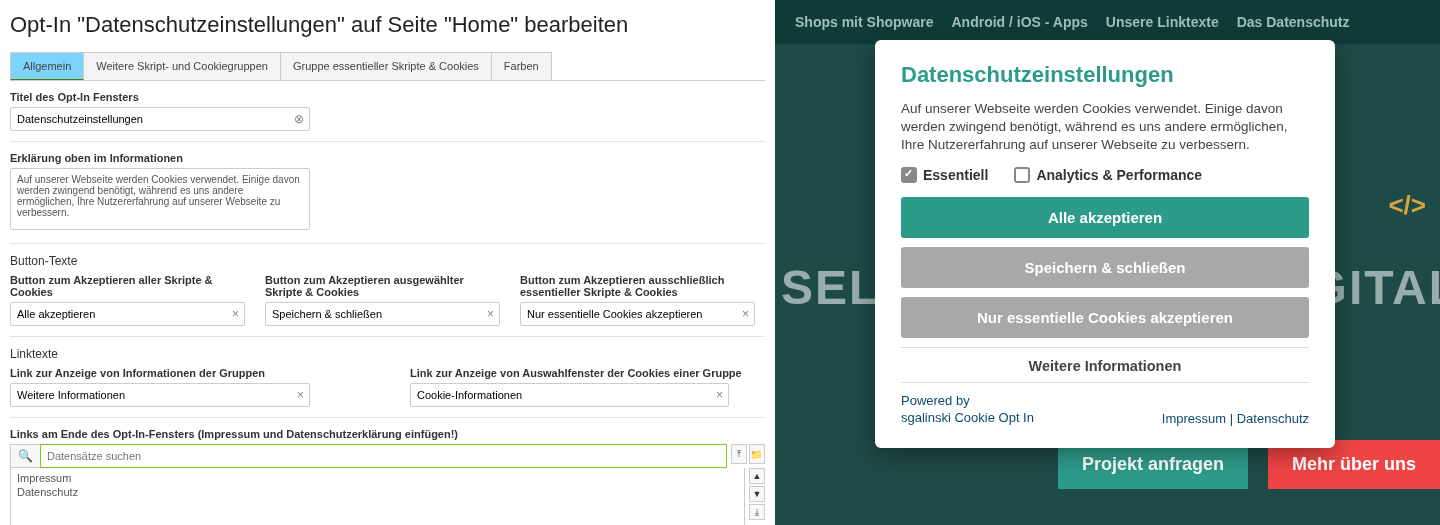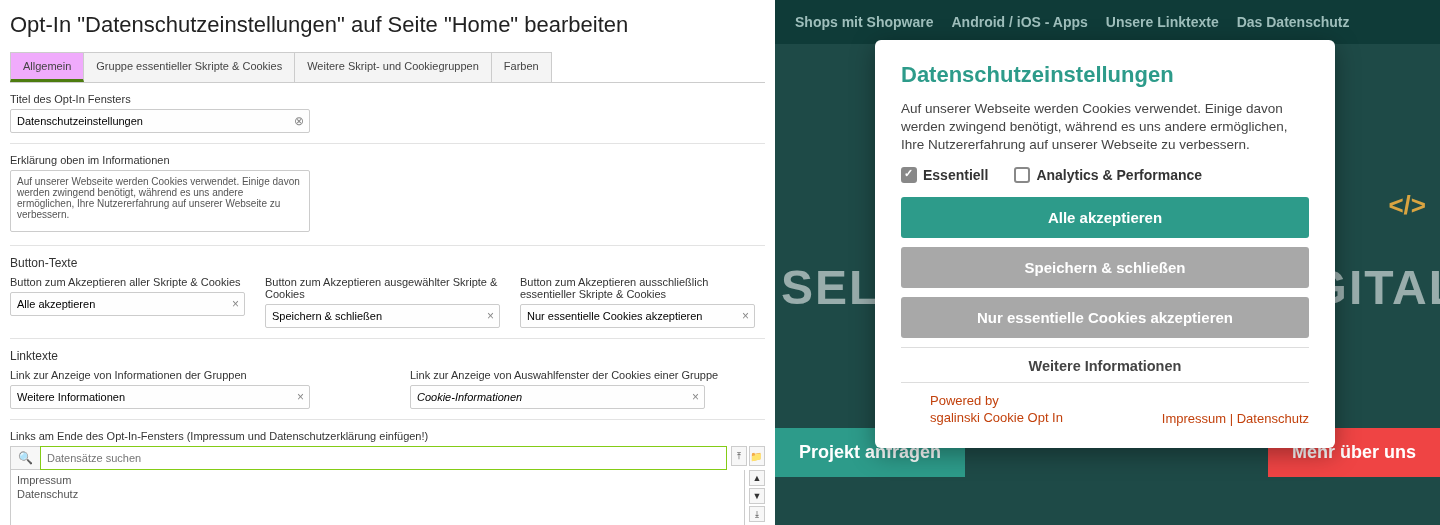"Allgemein" .tab.active { background: #f0abfc -> #7dd3fc; border-bottom: 3px solid #4d7c0f -> 1px solid #4d7c0f }
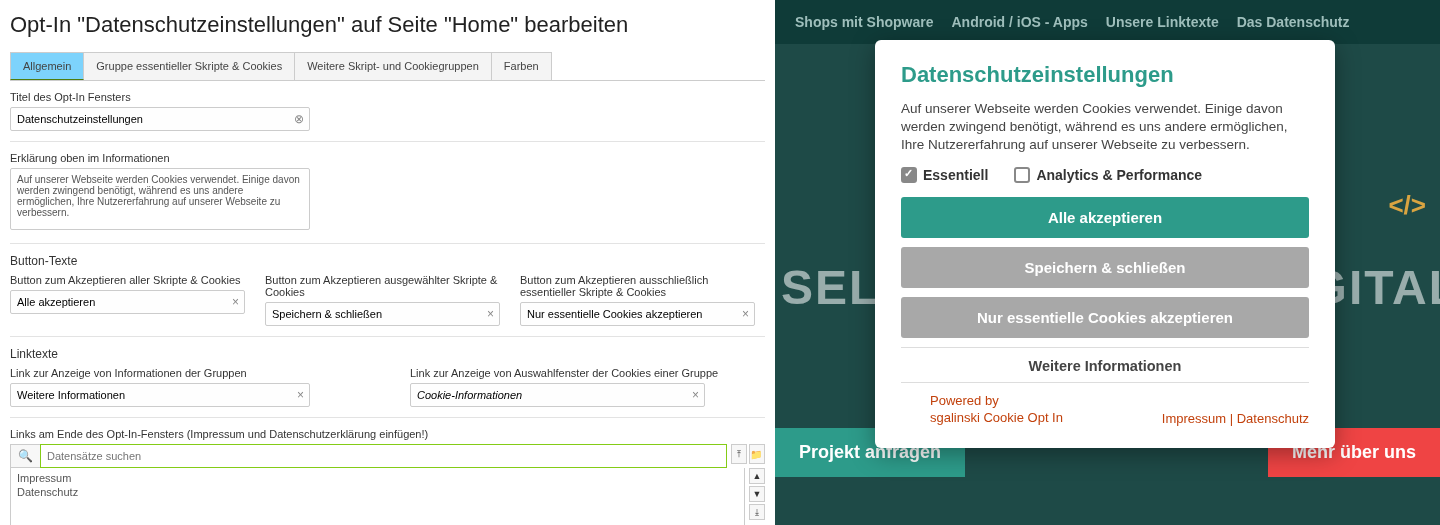"Gruppe essentieller Skripte & Cookies" div.tab { order: before "Weitere Skript- und Cookiegruppen" -> after "Weitere Skript- und Cookiegruppen" }
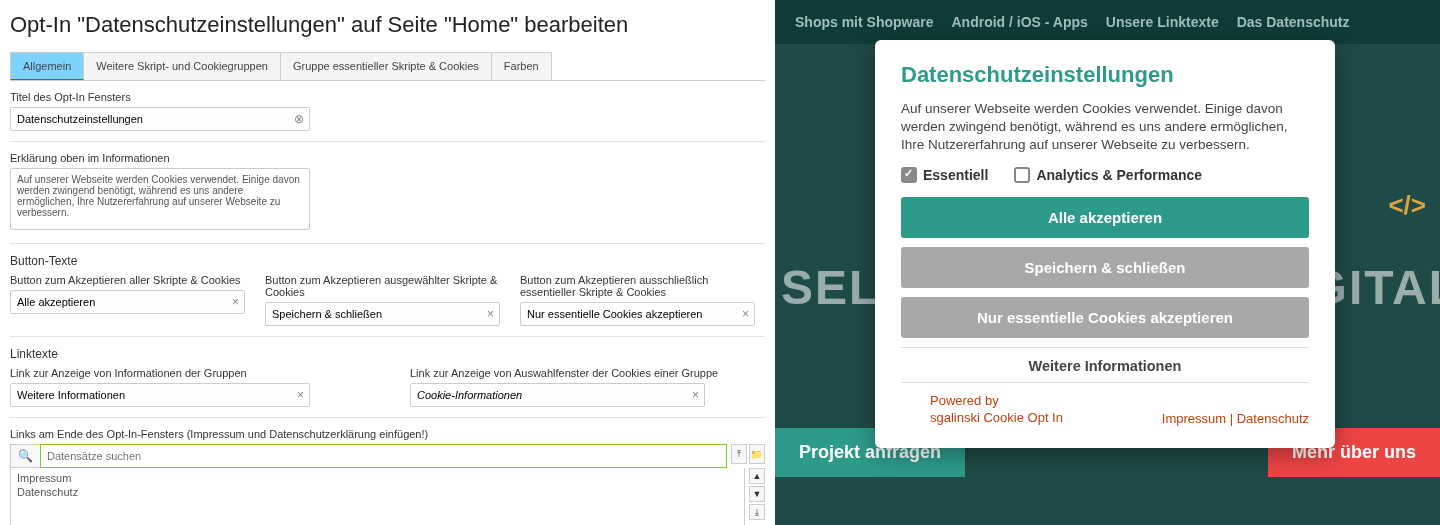"Titel des Opt-In Fensters" .label { font-weight: 400 -> 700 }
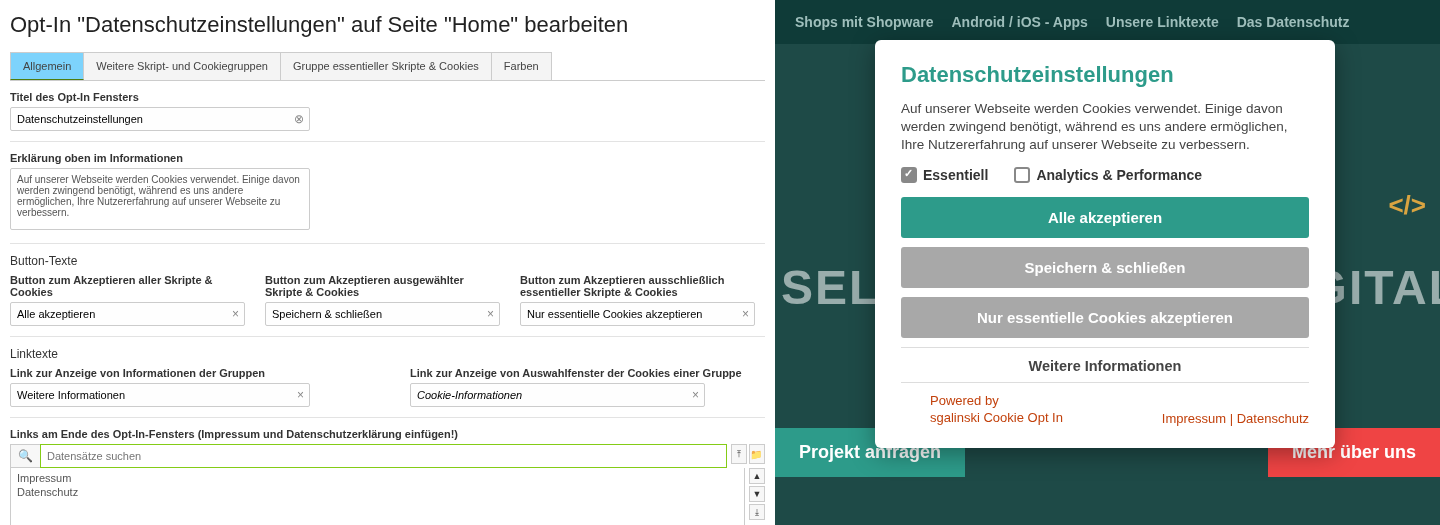"Cookie-Informationen" .text-input.med { font-style: italic -> none; width: 295px -> 319px }
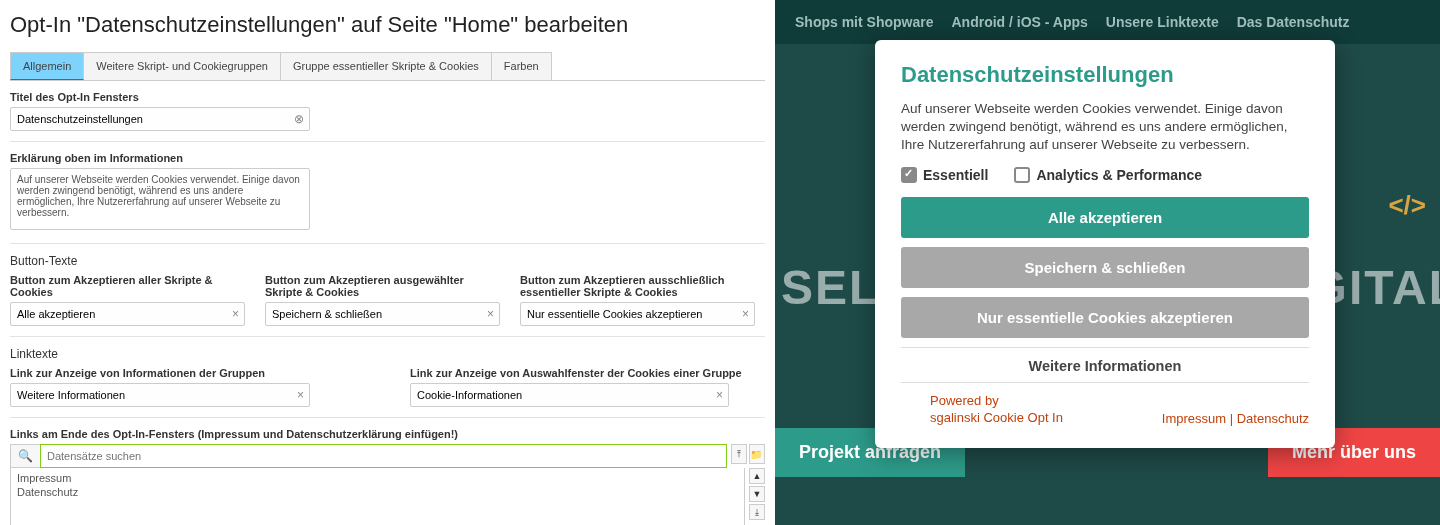"Powered by" .modal-footer { color: #c2410c -> #0c4a6e; margin-left: 29px -> none }
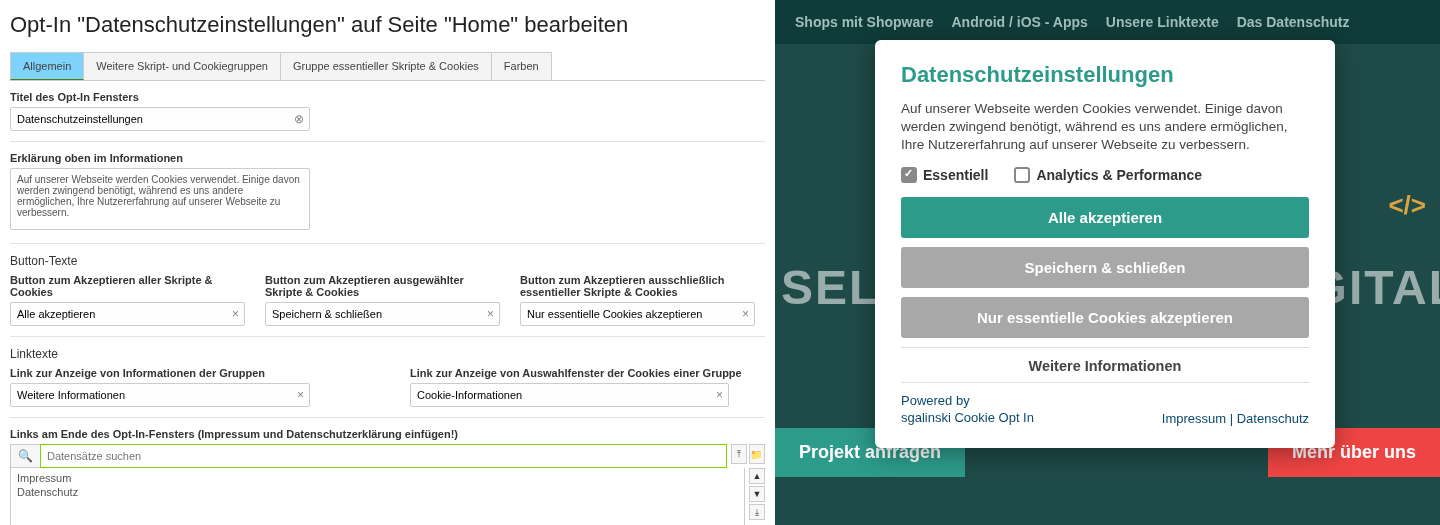"Projekt anfragen" .hero-buttons { bottom: 48px -> 36px; justify-content: space-between -> flex-end }
